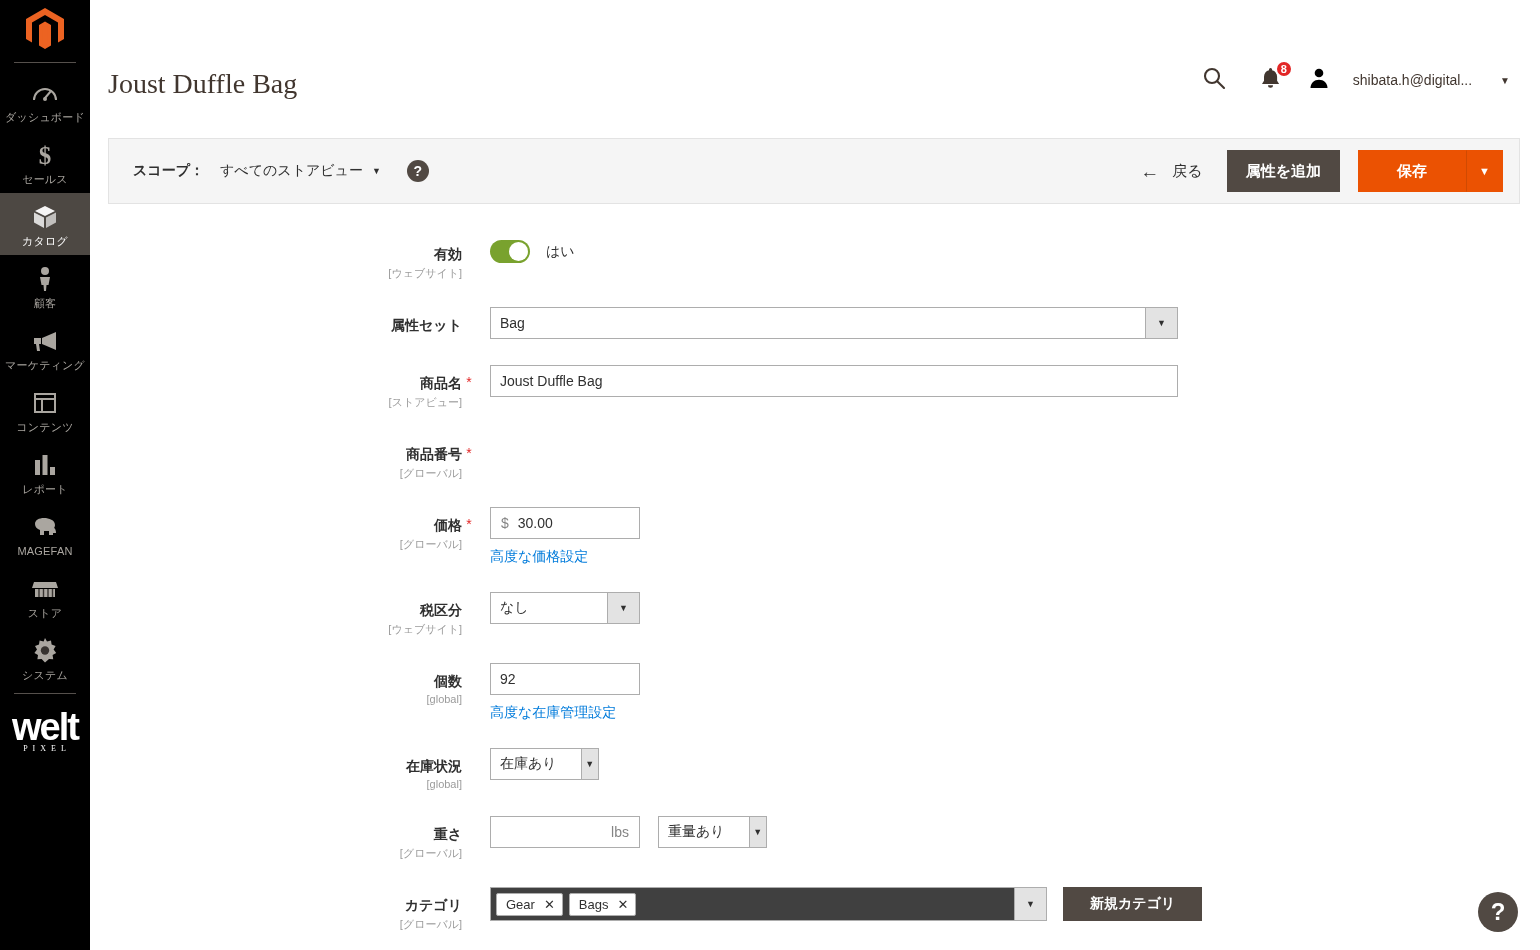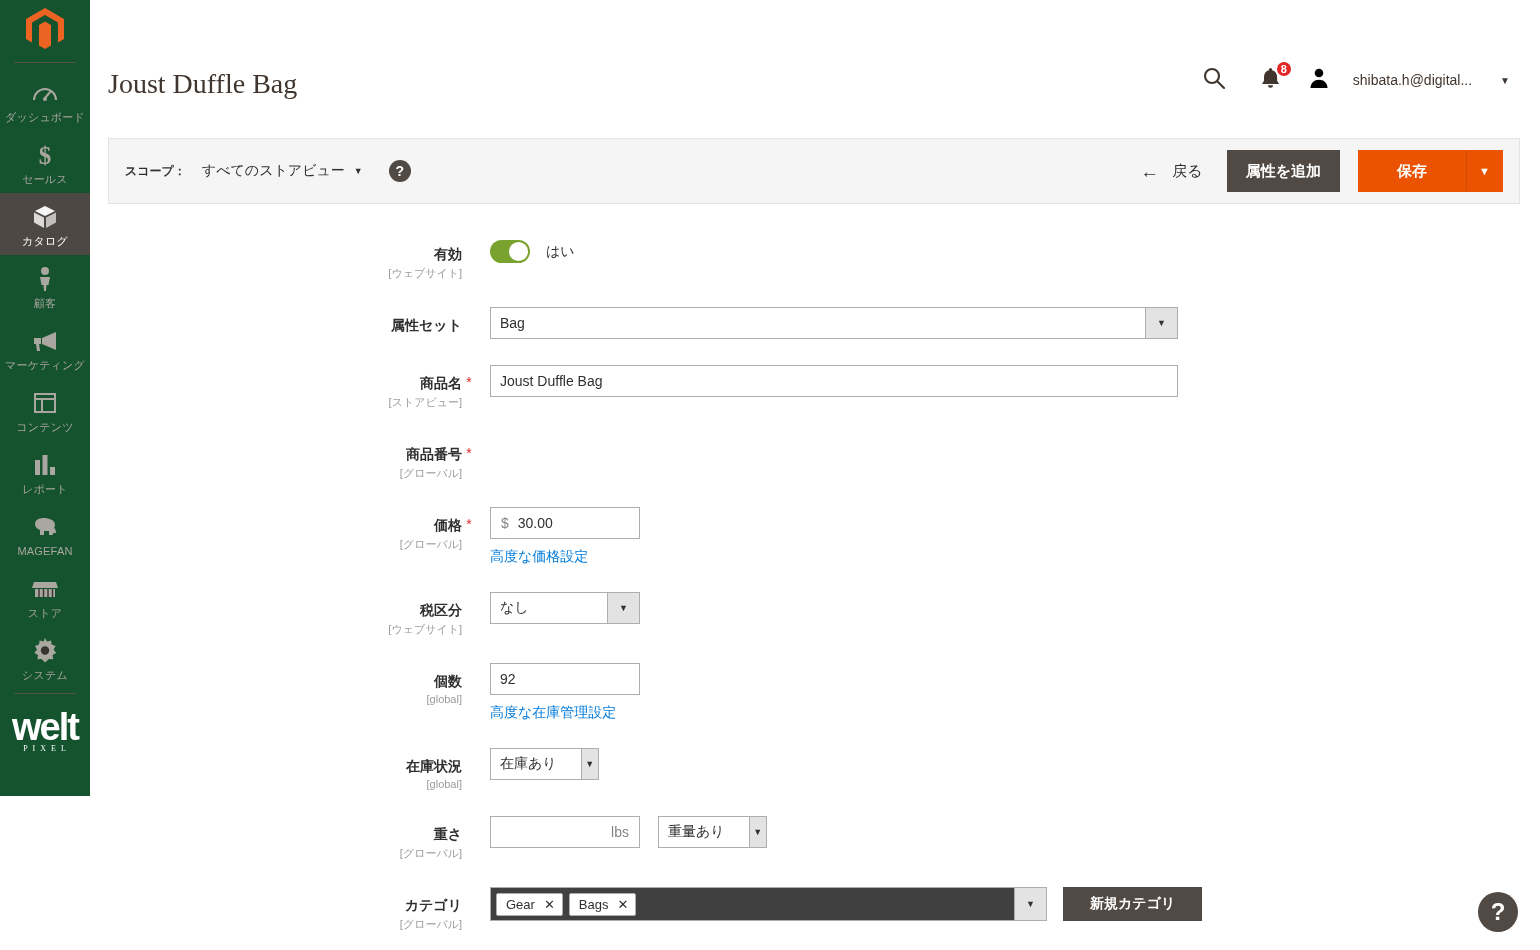"ダッシュボード" #sidebar { background: #14532d -> #000000; height: 796px -> 950px }
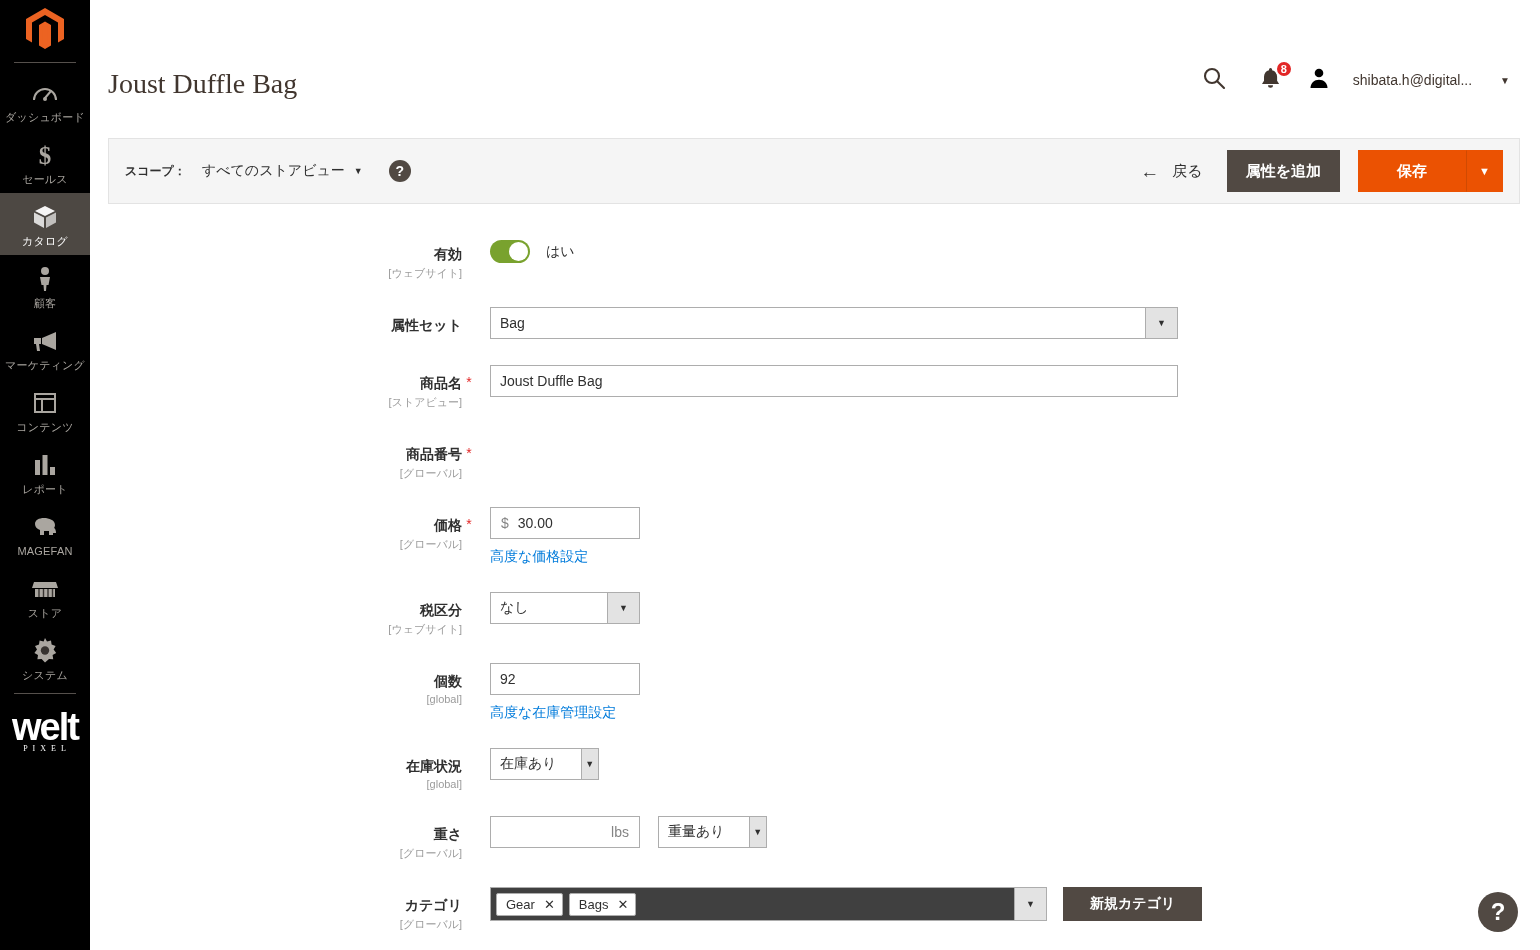"スコープ：" #scope-label { font-size: 12px -> 14px; margin-left: 16px -> 24px }
